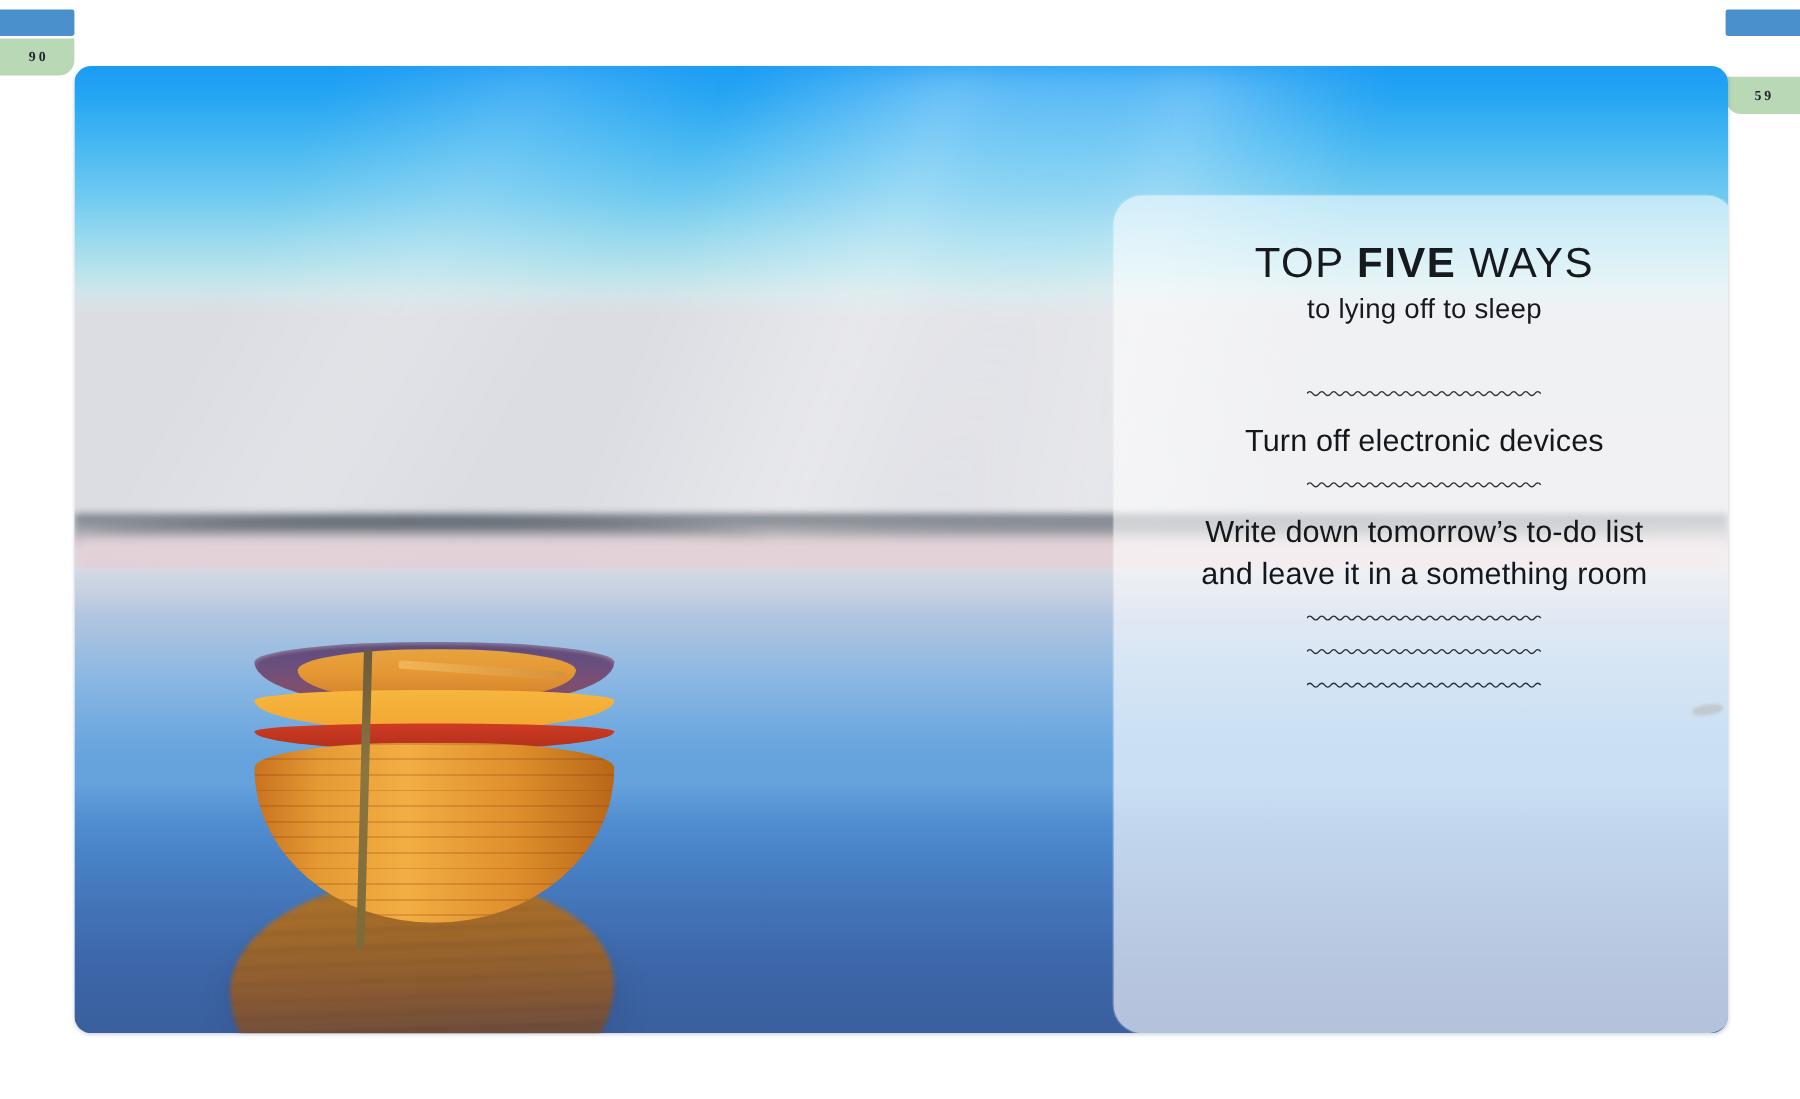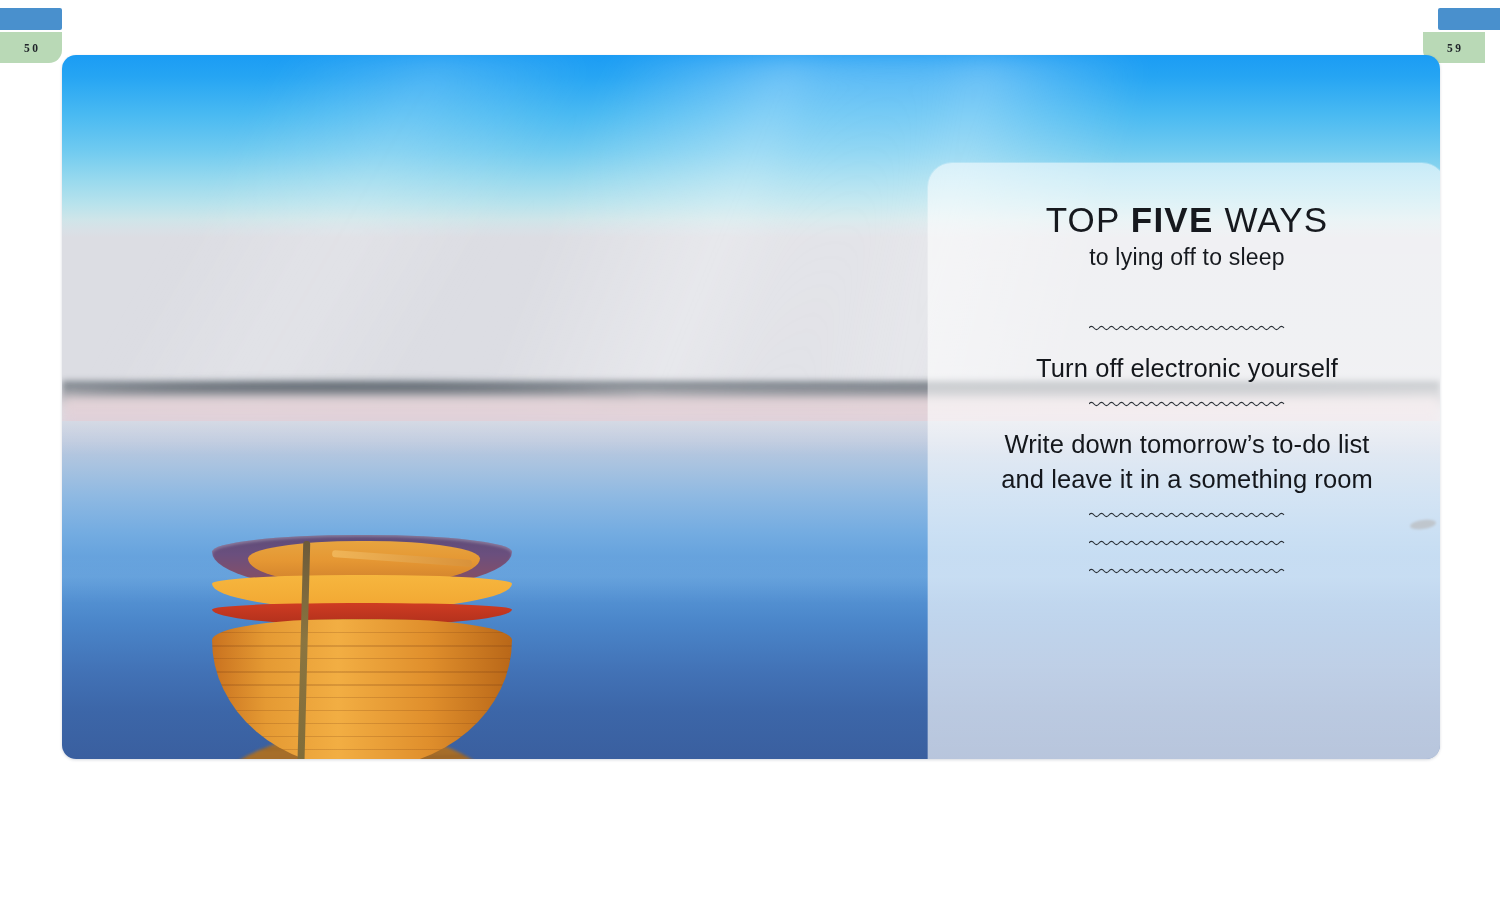"50" span.tab-page-number { text: 50 -> 90 }
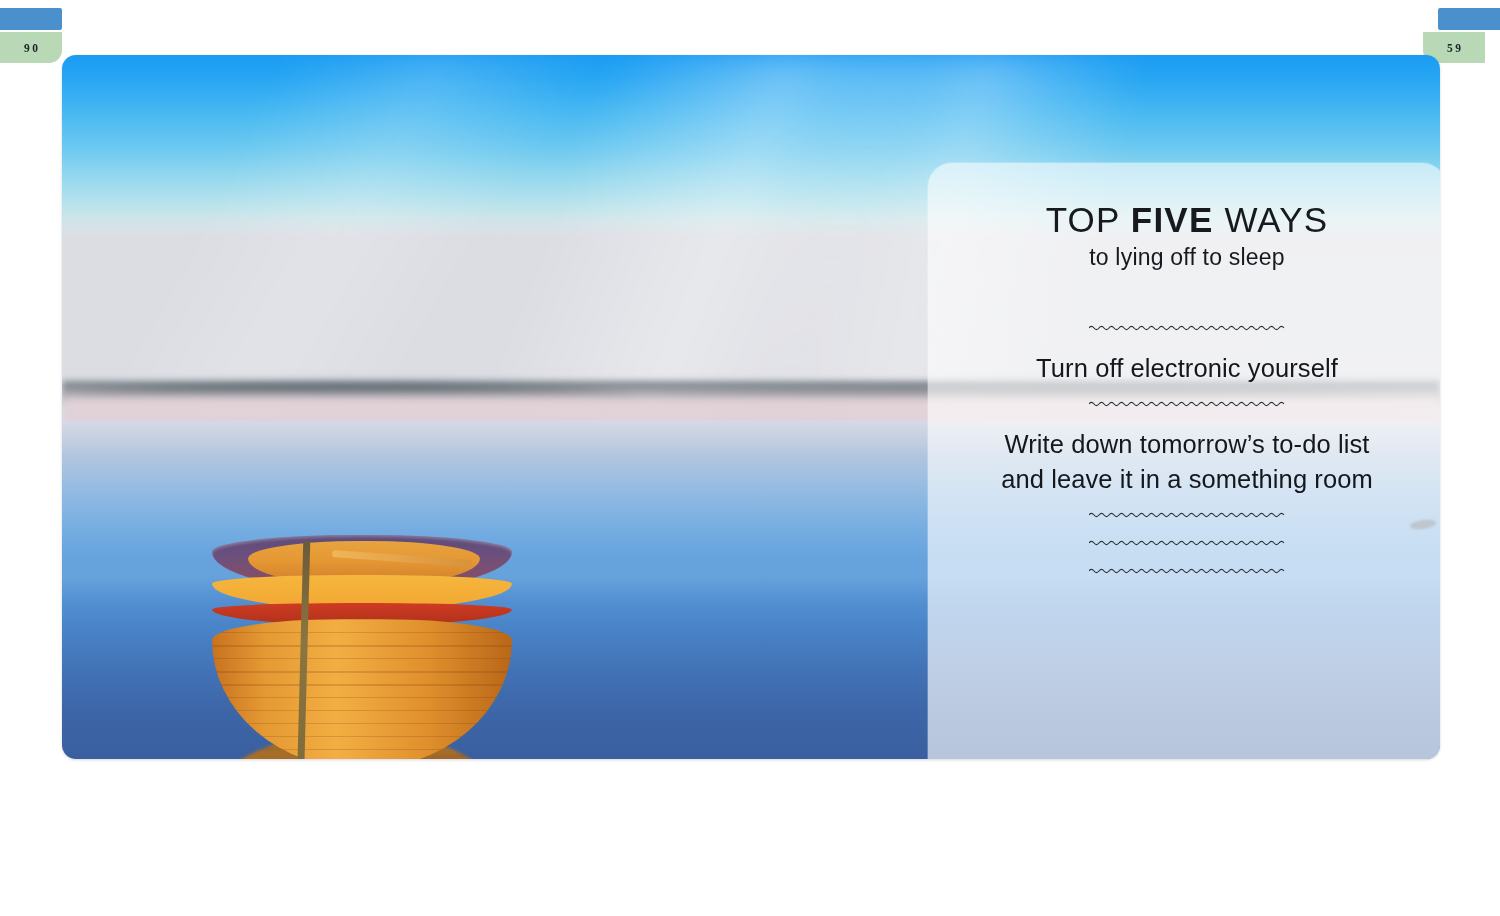"59" .tab-group.right .tab-page { margin-top: none -> 32px; right: 15px -> 0 }
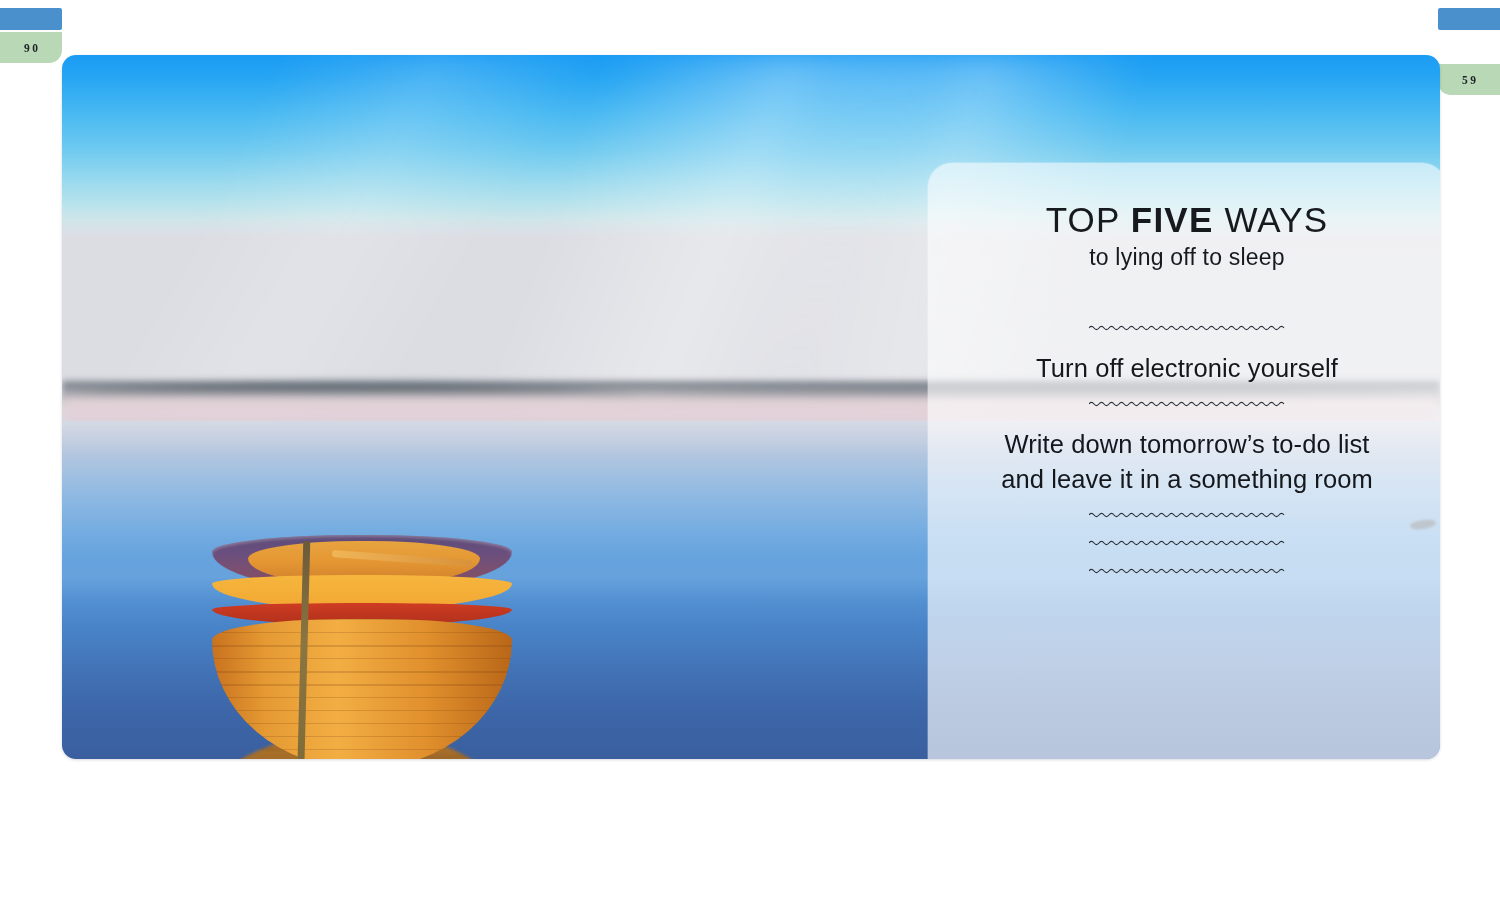"TOP FIVE WAYS" #photo { height: 704px -> 806px }
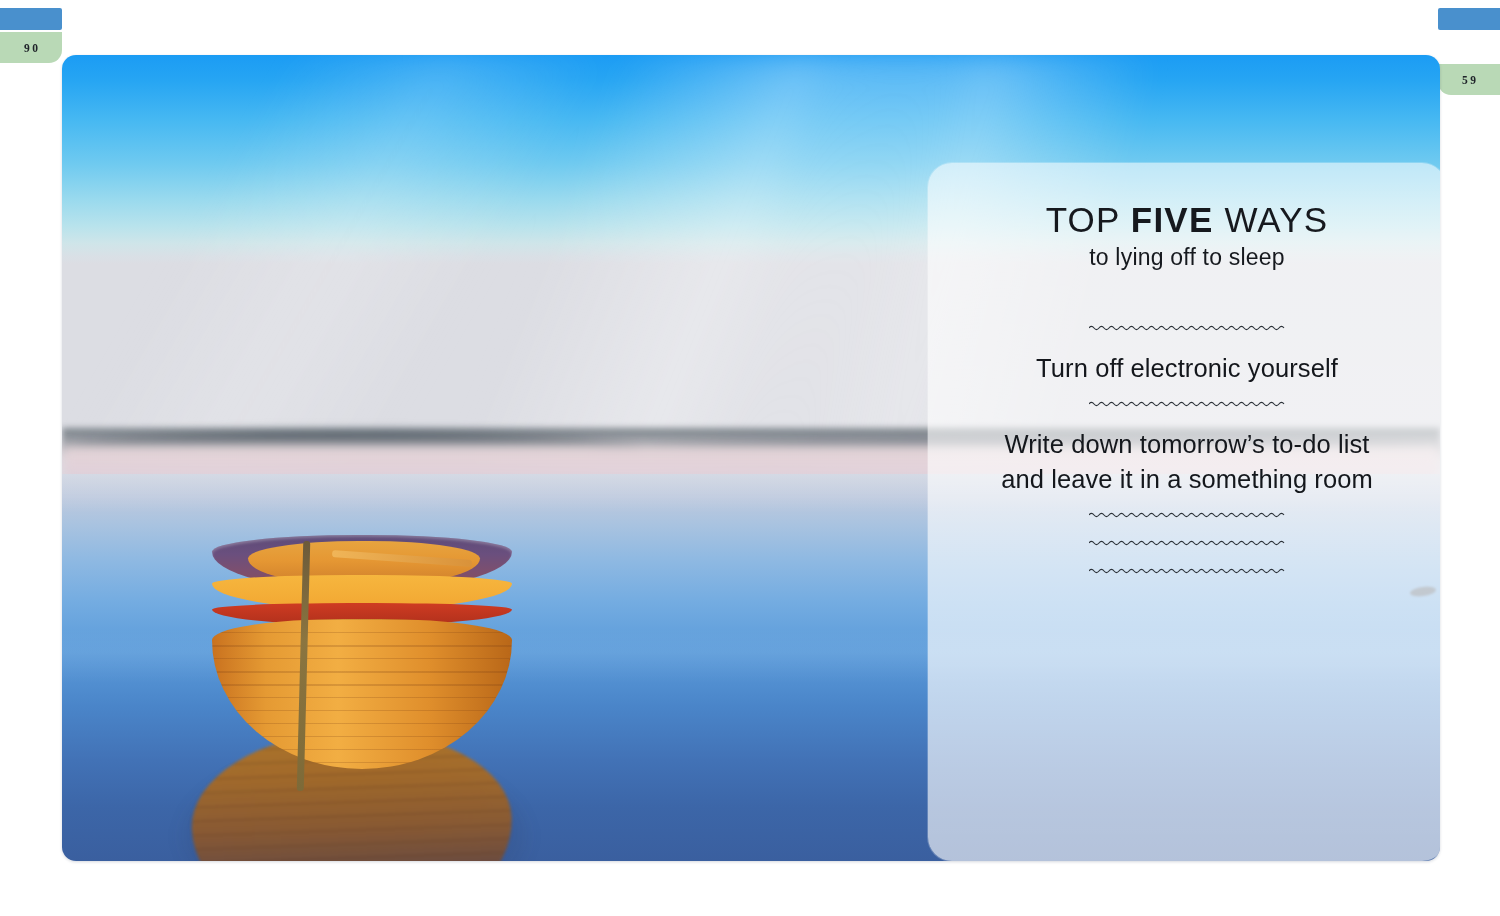"Turn off electronic yourself" li.tip-item { text: yourself -> devices }
